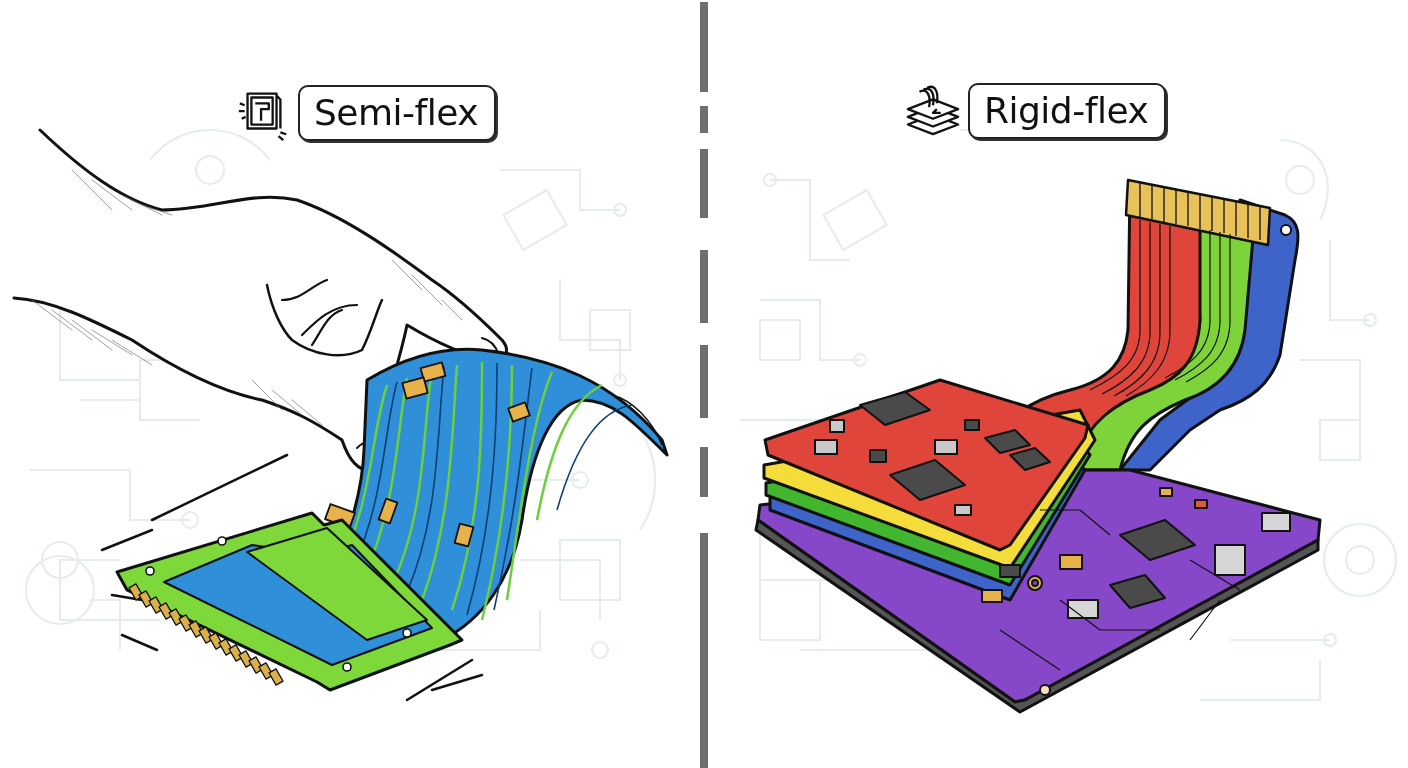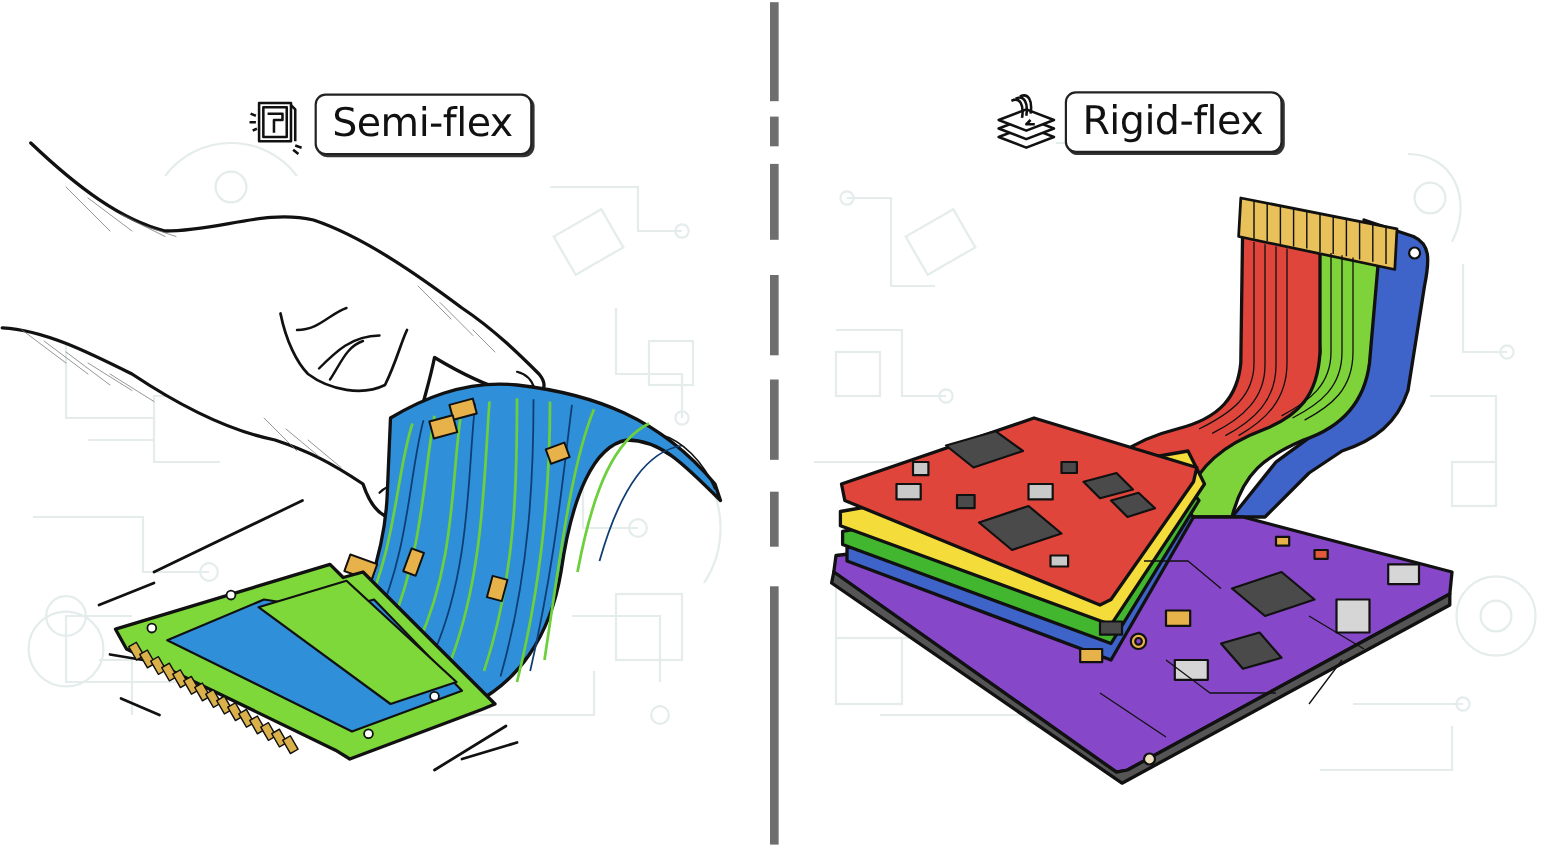"Semi-flex" .panel-left { left: 0 -> 12px }
